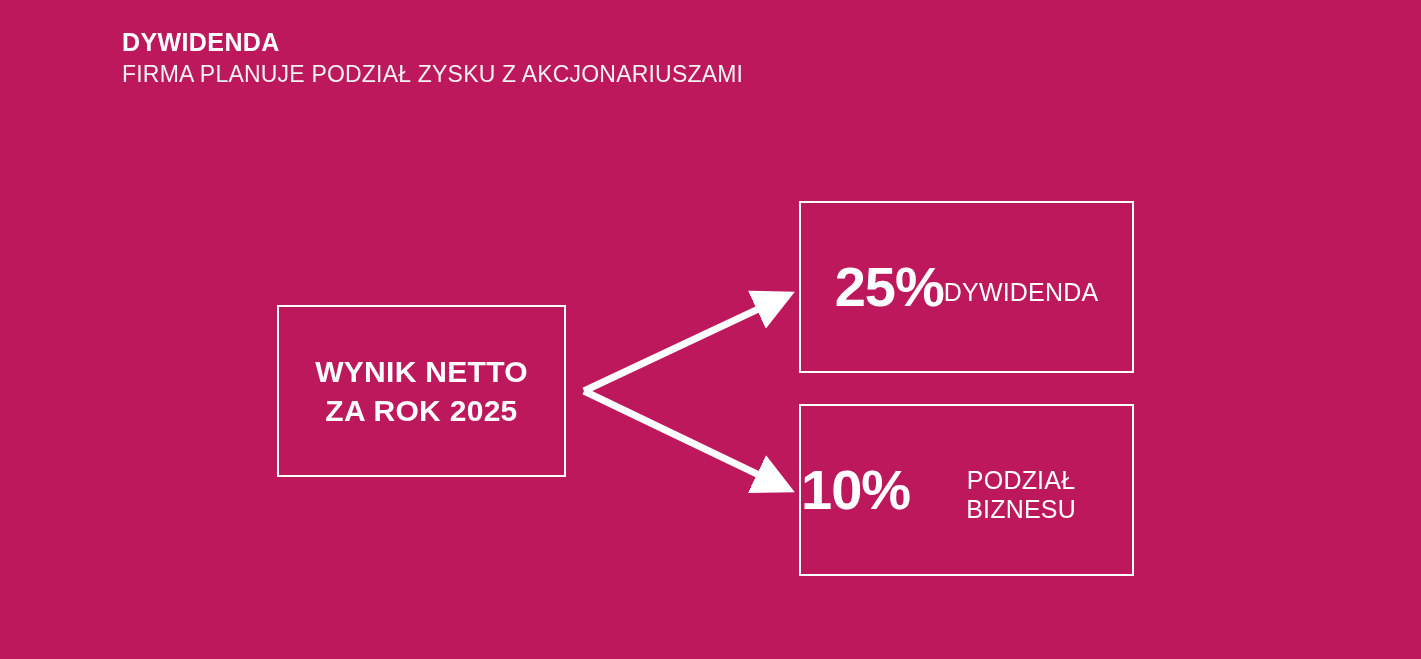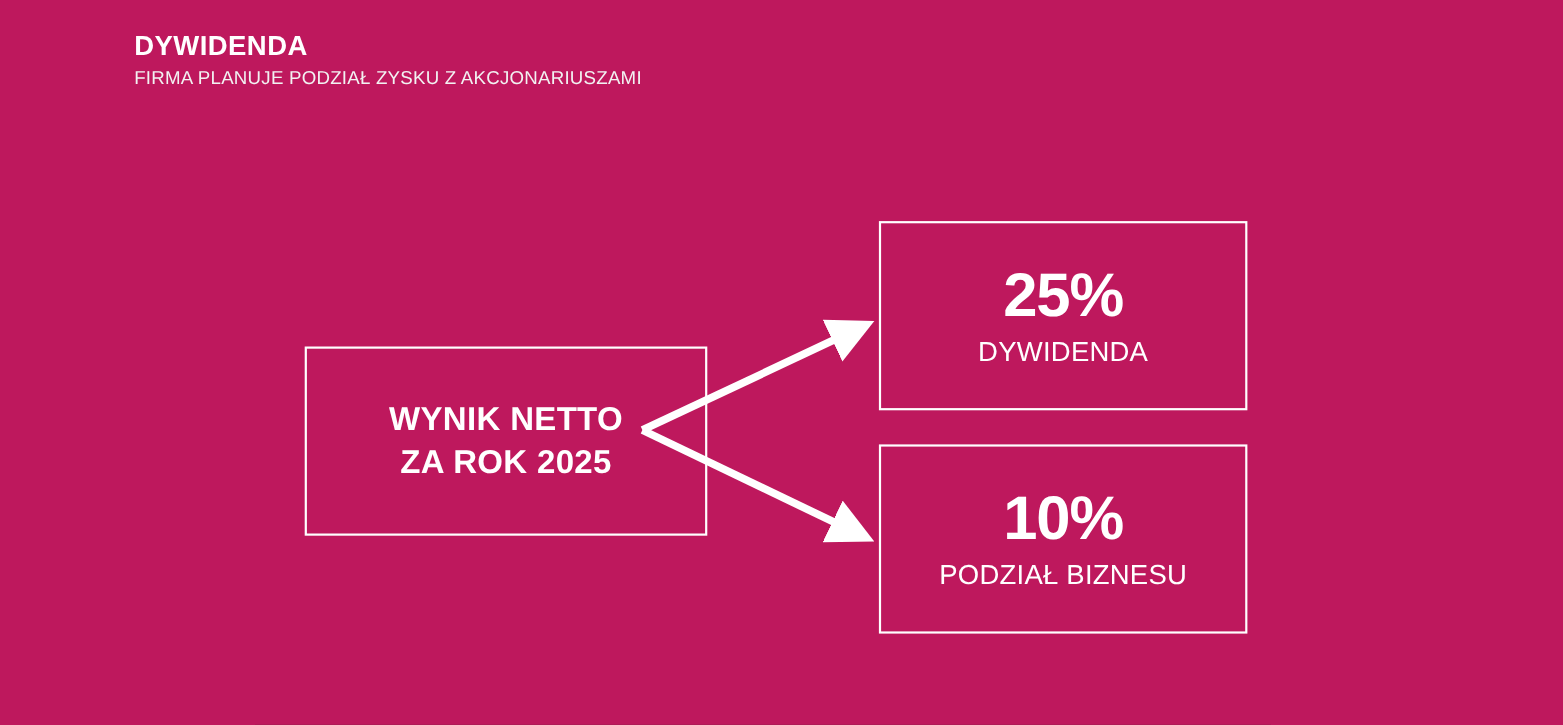"FIRMA PLANUJE PODZIAŁ ZYSKU Z" .header-subtitle { font-size: 17px -> 23px }
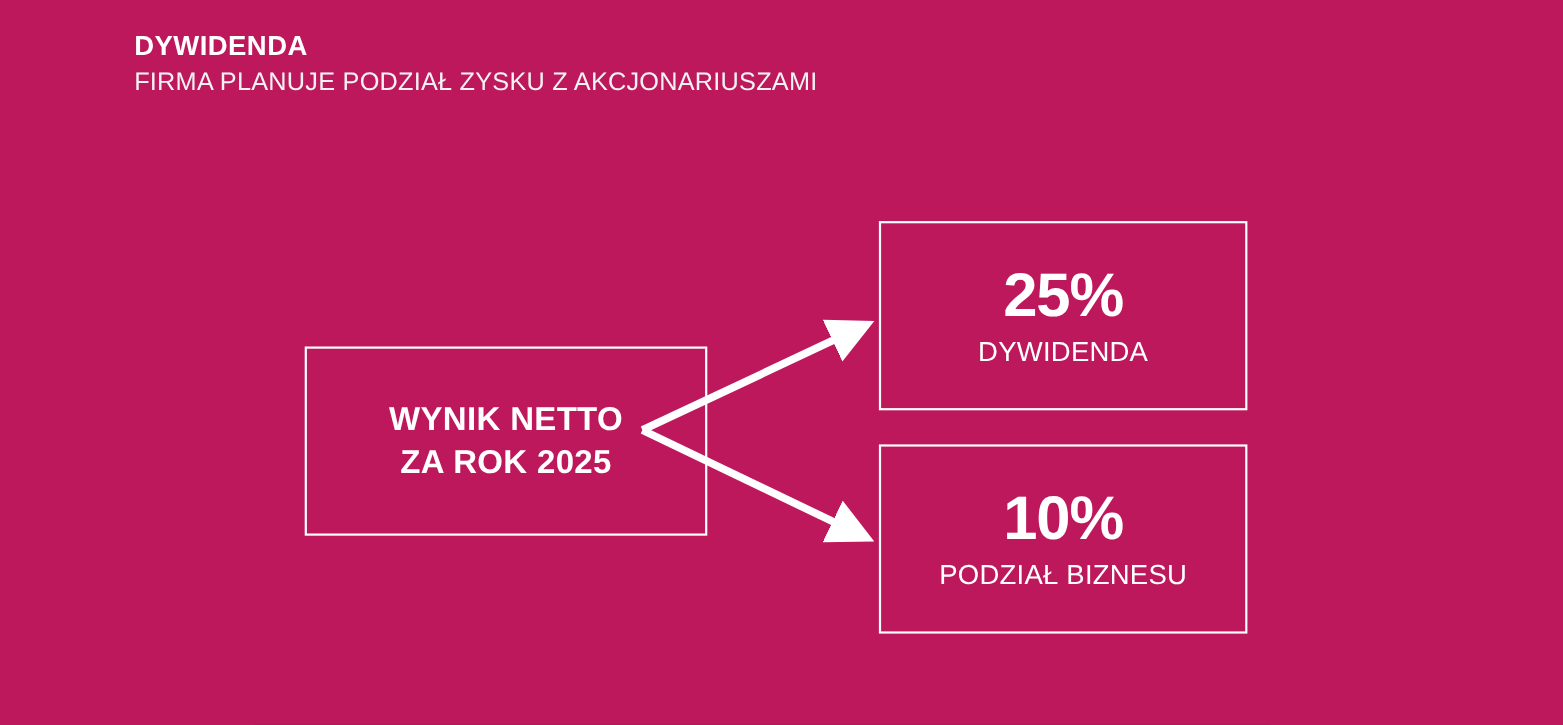"25%" .node { flex-direction: column -> row }
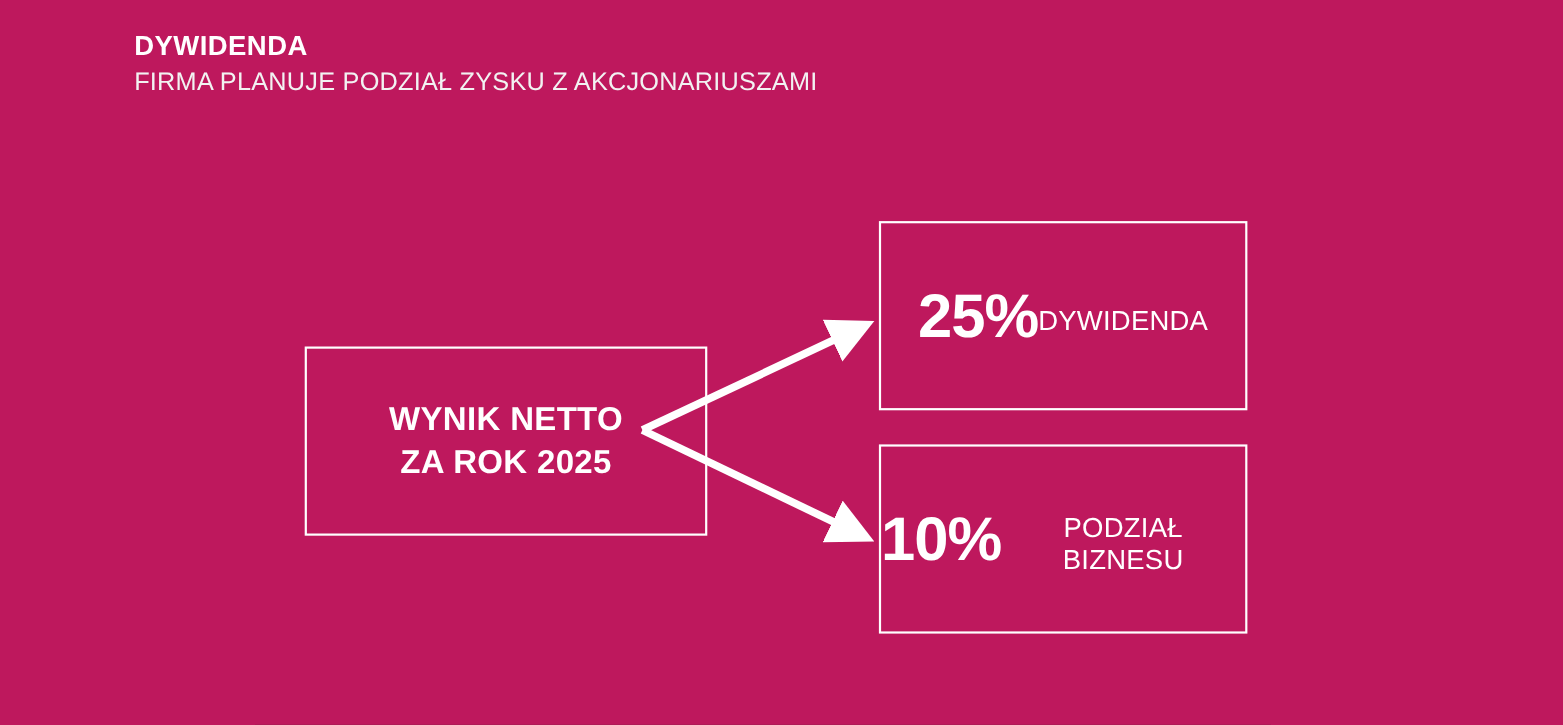"WYNIK NETTO" .node-source { top: 315px -> 305px; width: 366px -> 289px }
